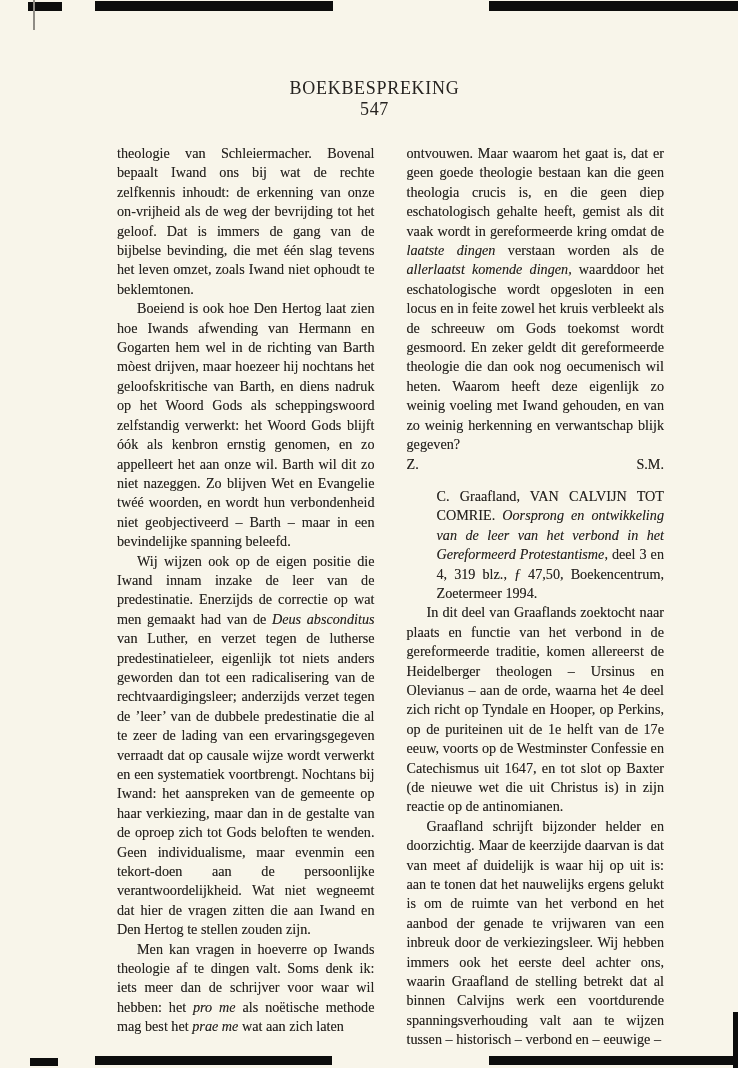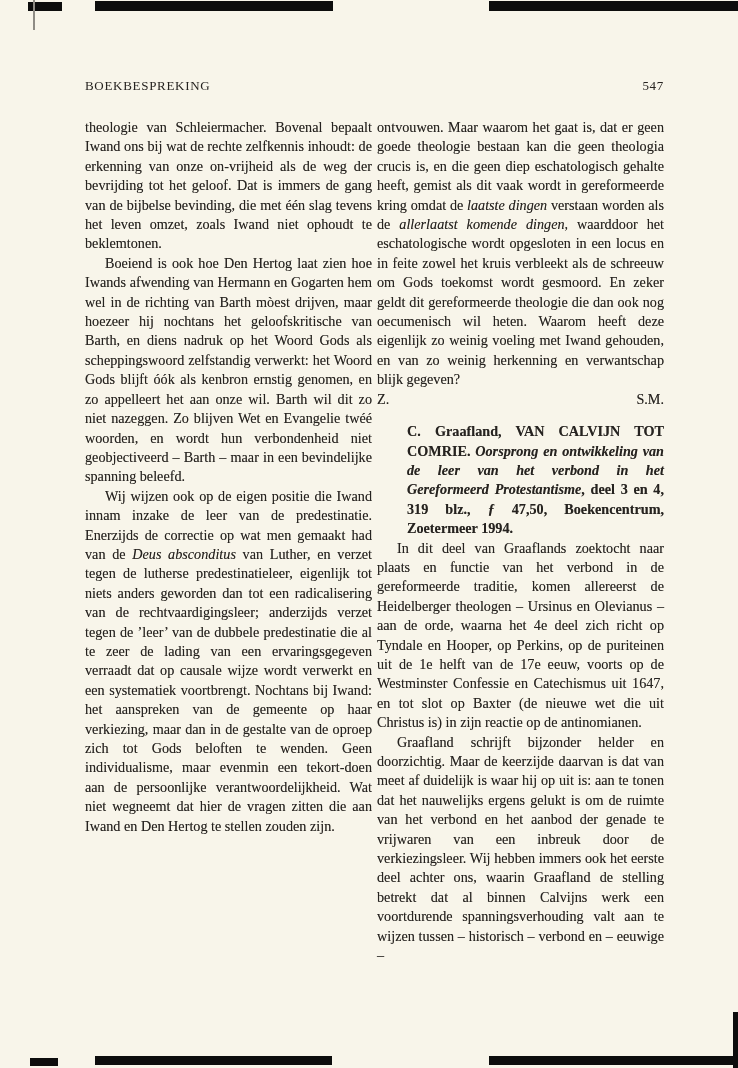"BOEKBESPREKING" .page-header { flex-direction: none -> column; font-size: 13px -> 18px }
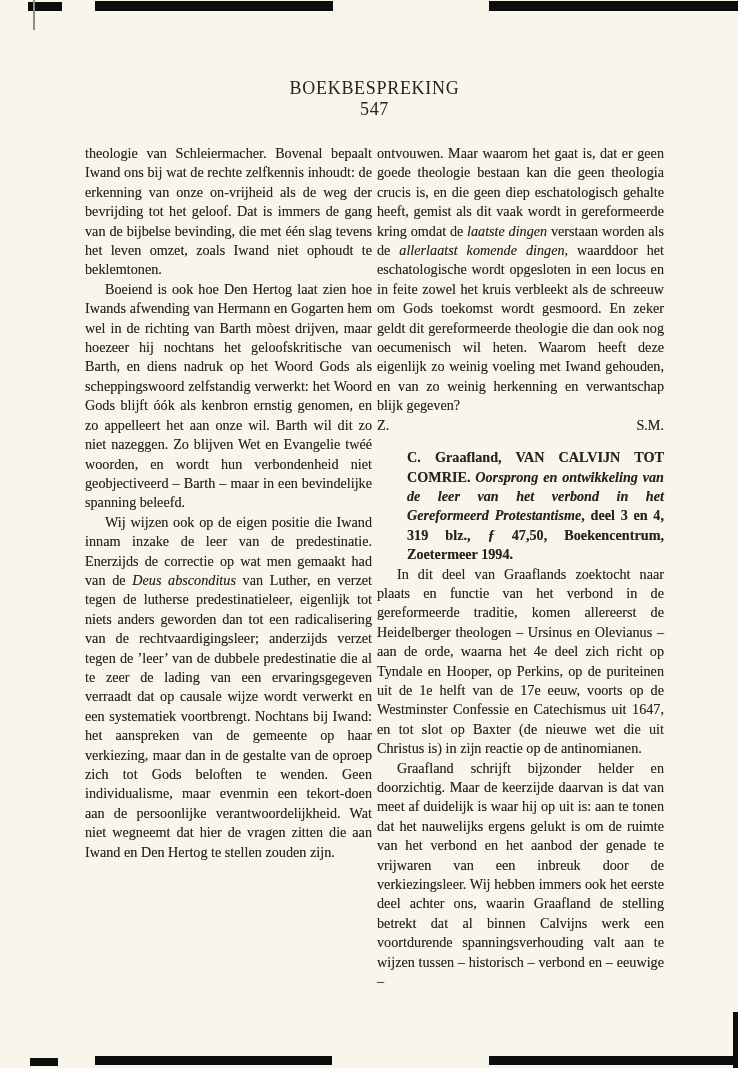"theologie van Schleiermacher. Bovenal" .column { margin-left: none -> 32px }
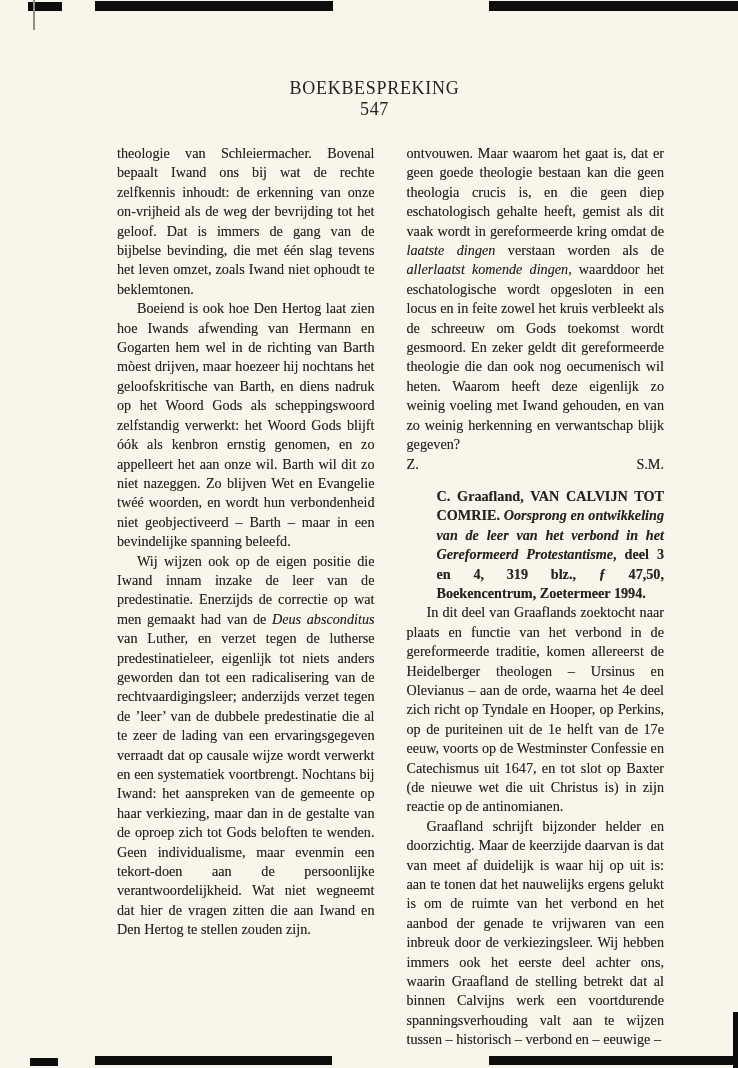"C. Graafland, VAN CALVIJN TOT" p.citation { font-weight: bold -> none }
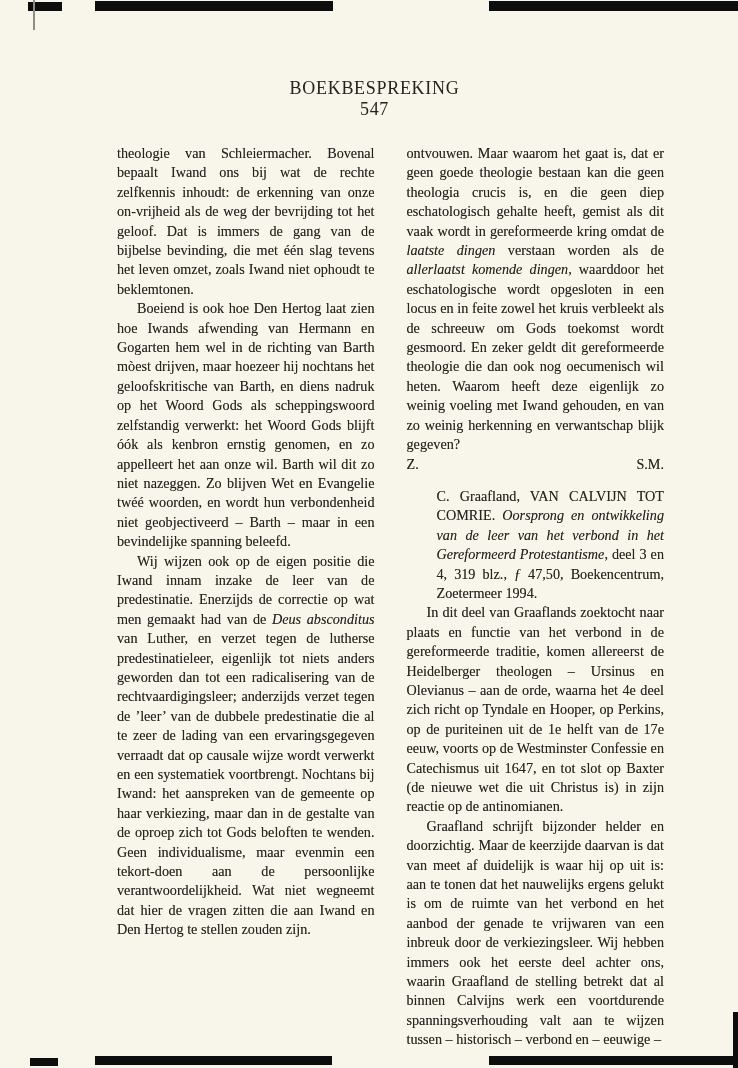"Men kan vragen in hoeverre" p.para { html: none -> <p>Men kan vragen in hoeverre op Iwands theologie af te dingen valt. Soms denk ik: iets meer dan de schrijver voor waar wil hebben: het <i>pro me</i> als noëtische methode mag best het <i>prae me</i> wat aan zich laten</p> }
